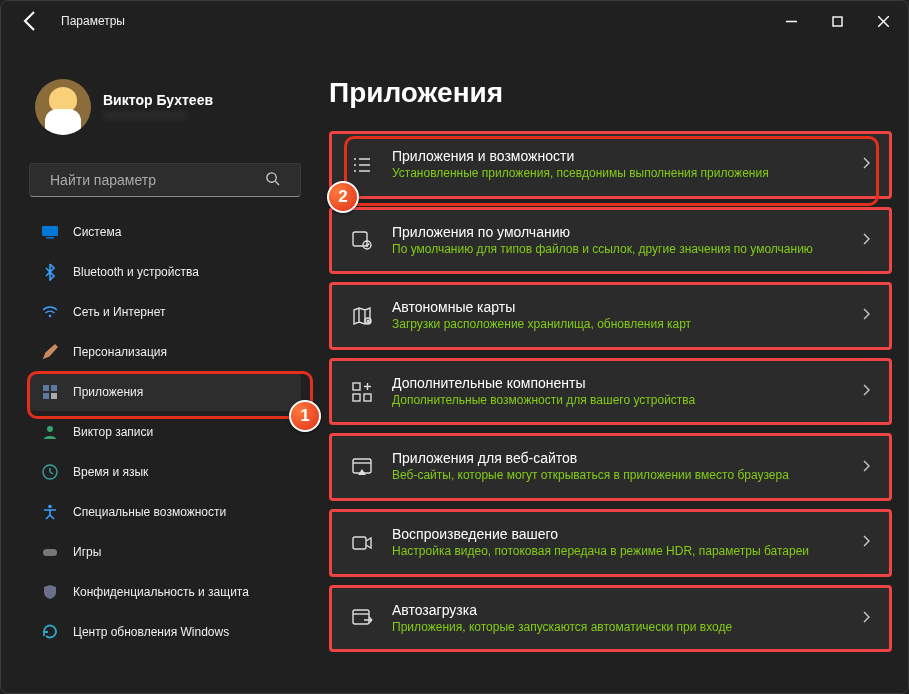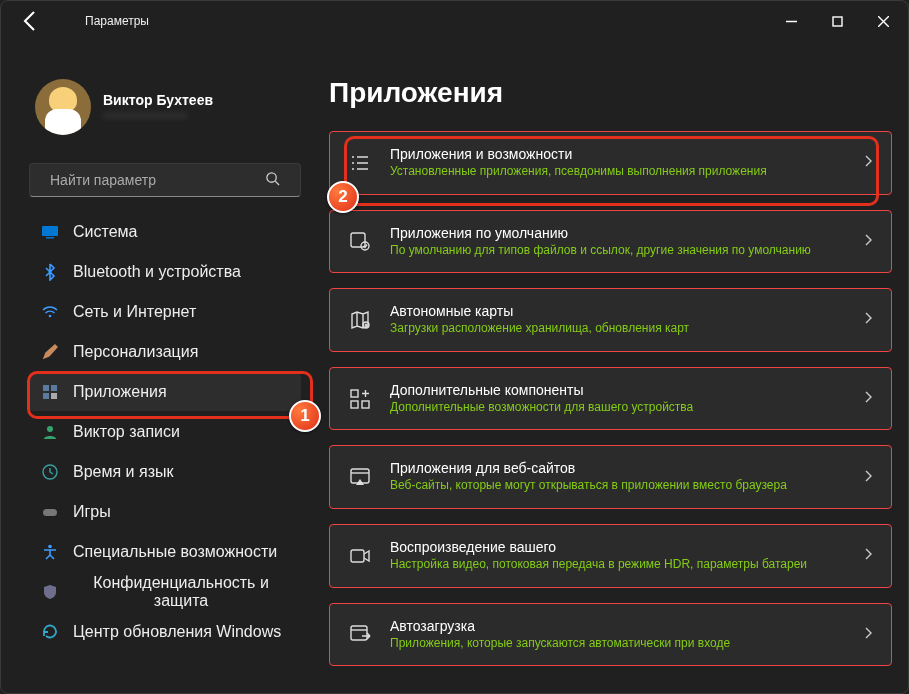"Параметры" .titlebar { gap: 24px -> none }
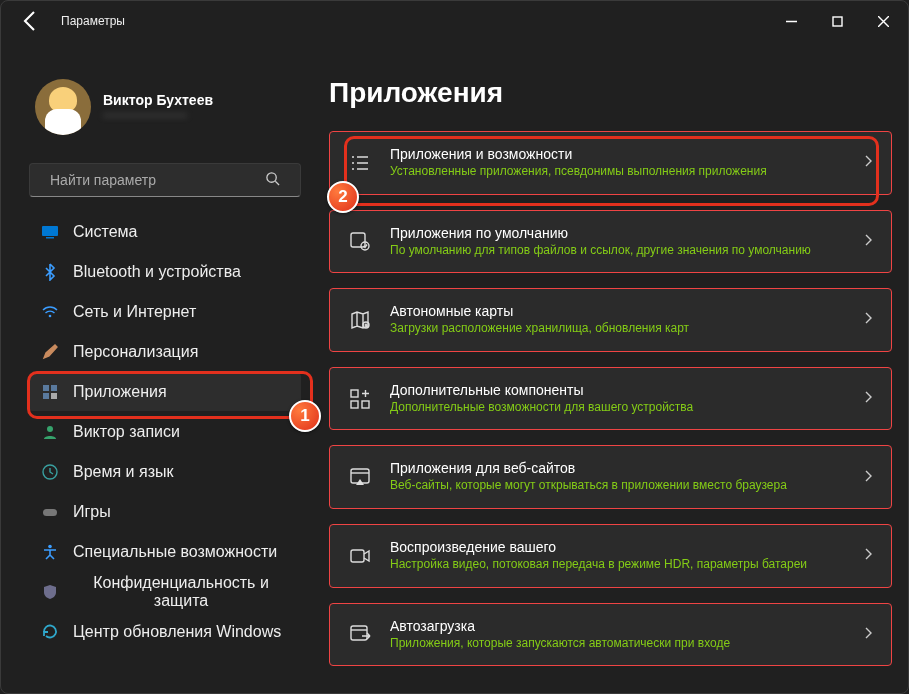"Приложения и возможности" .card { border: 1px solid #ef4444 -> 3px solid #ef4444; margin-bottom: 15px -> 8px }
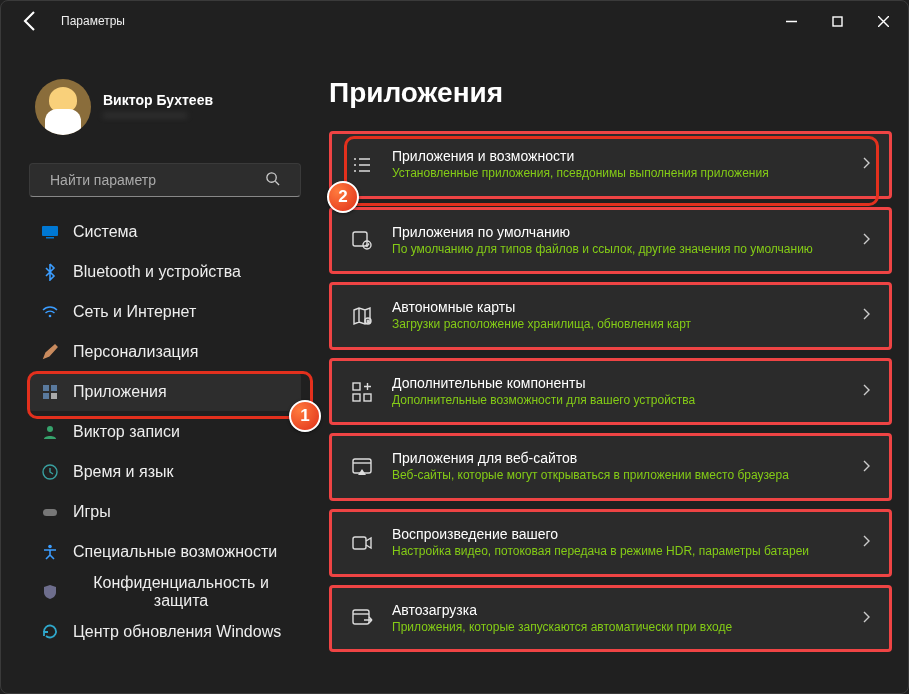"Система" .nav-item { font-size: 16px -> 12px; text-align: center -> none }
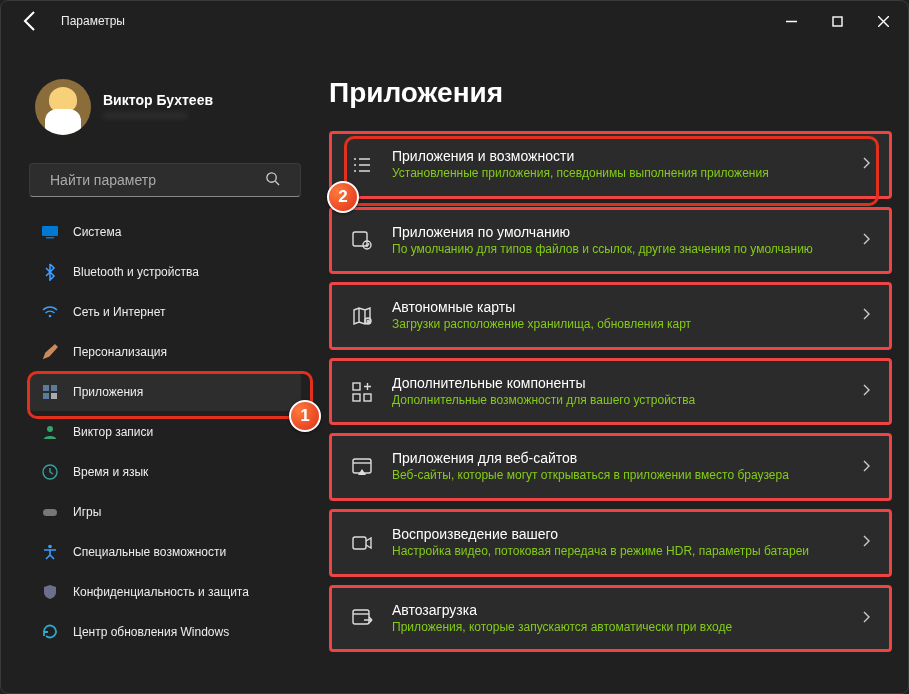"Игры" div.nav-item { order: before "Специальные возможности" -> after "Специальные возможности" }
